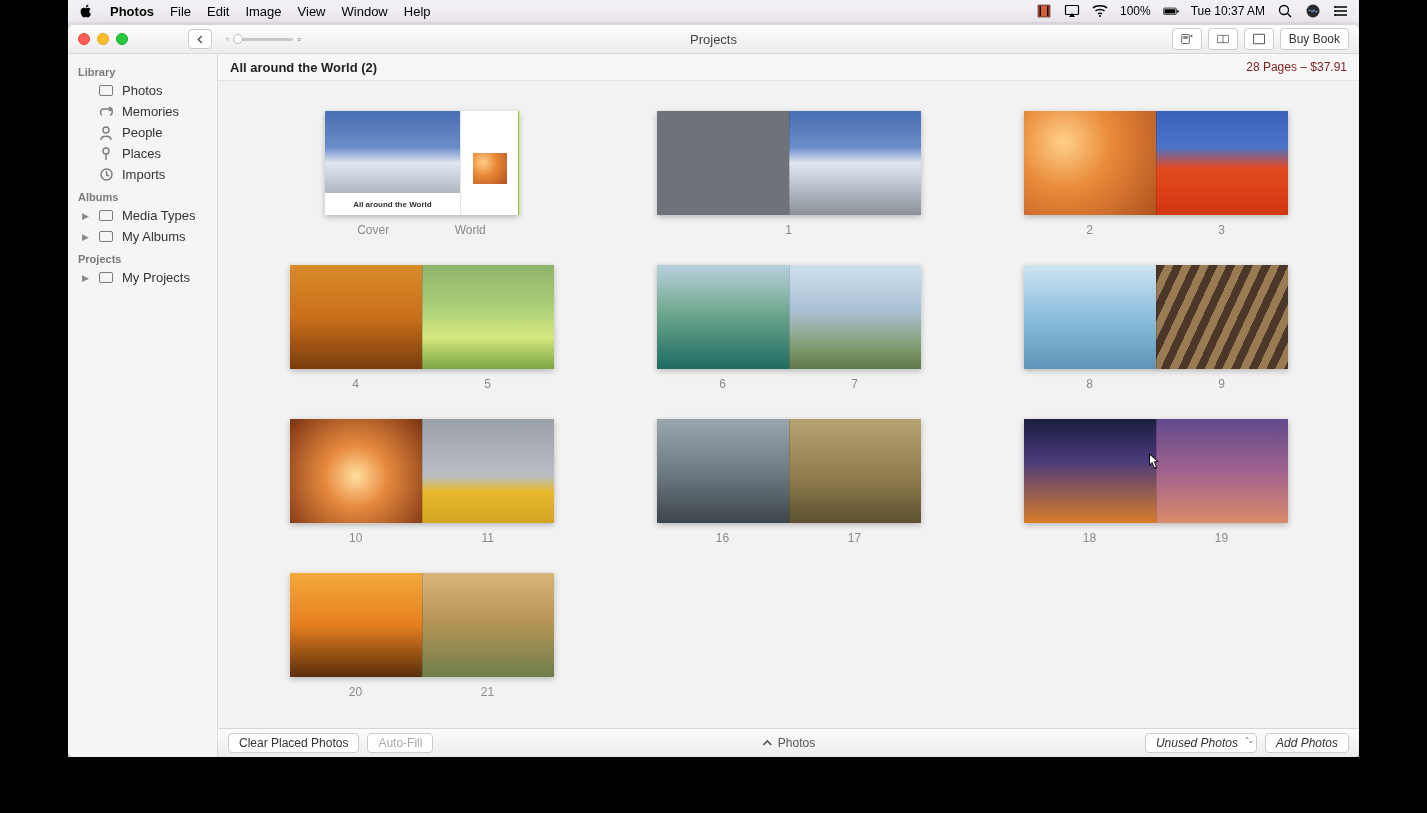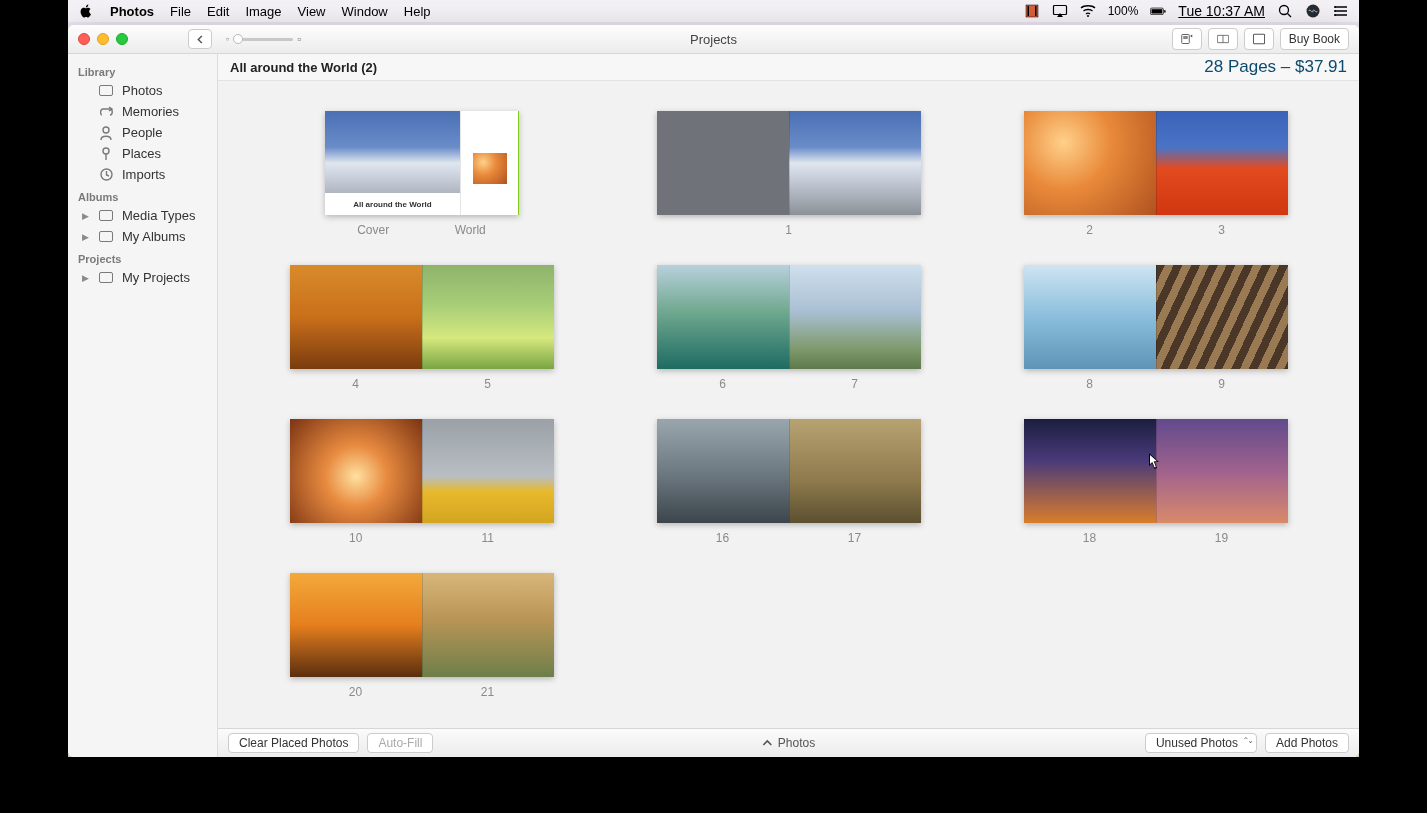"Tue 10:37 AM" span { font-size: 14px -> 12px; text-decoration: underline -> none }
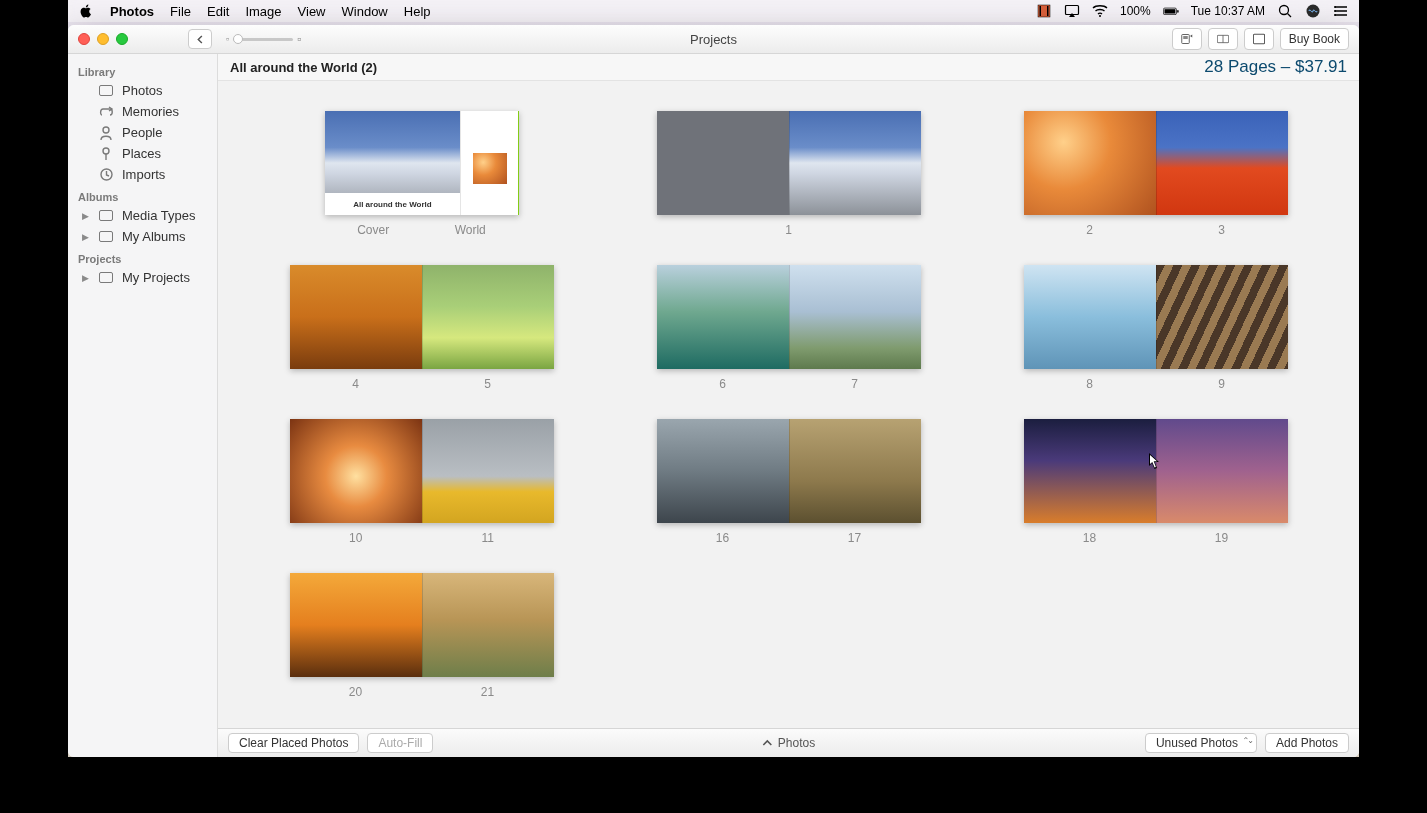"28 Pages – $37.91" .main-hdr .right { color: #0c4a6e -> #7f1d1d; font-size: 17px -> 12px }
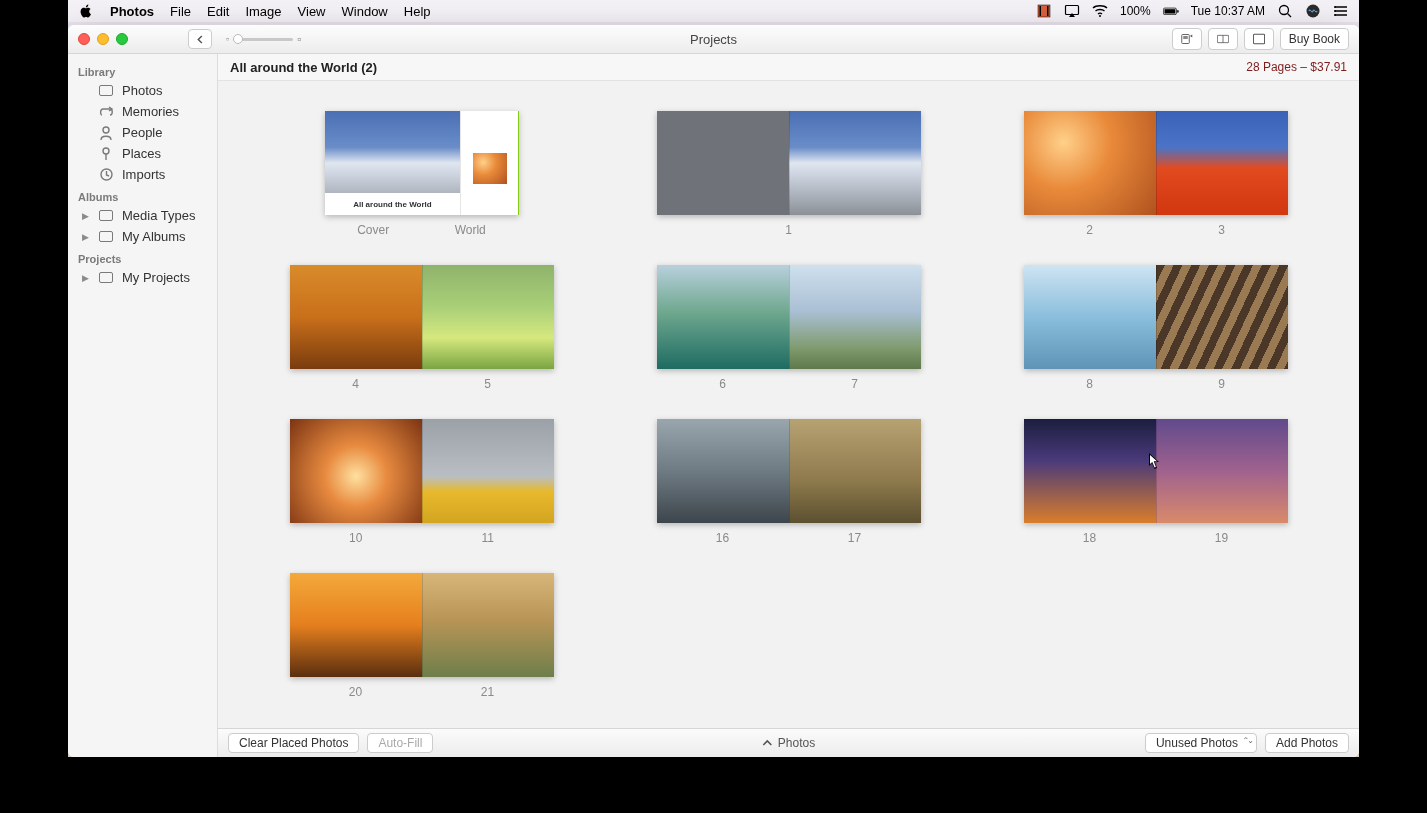"Unused Photos" .btm-right { font-style: none -> italic }
